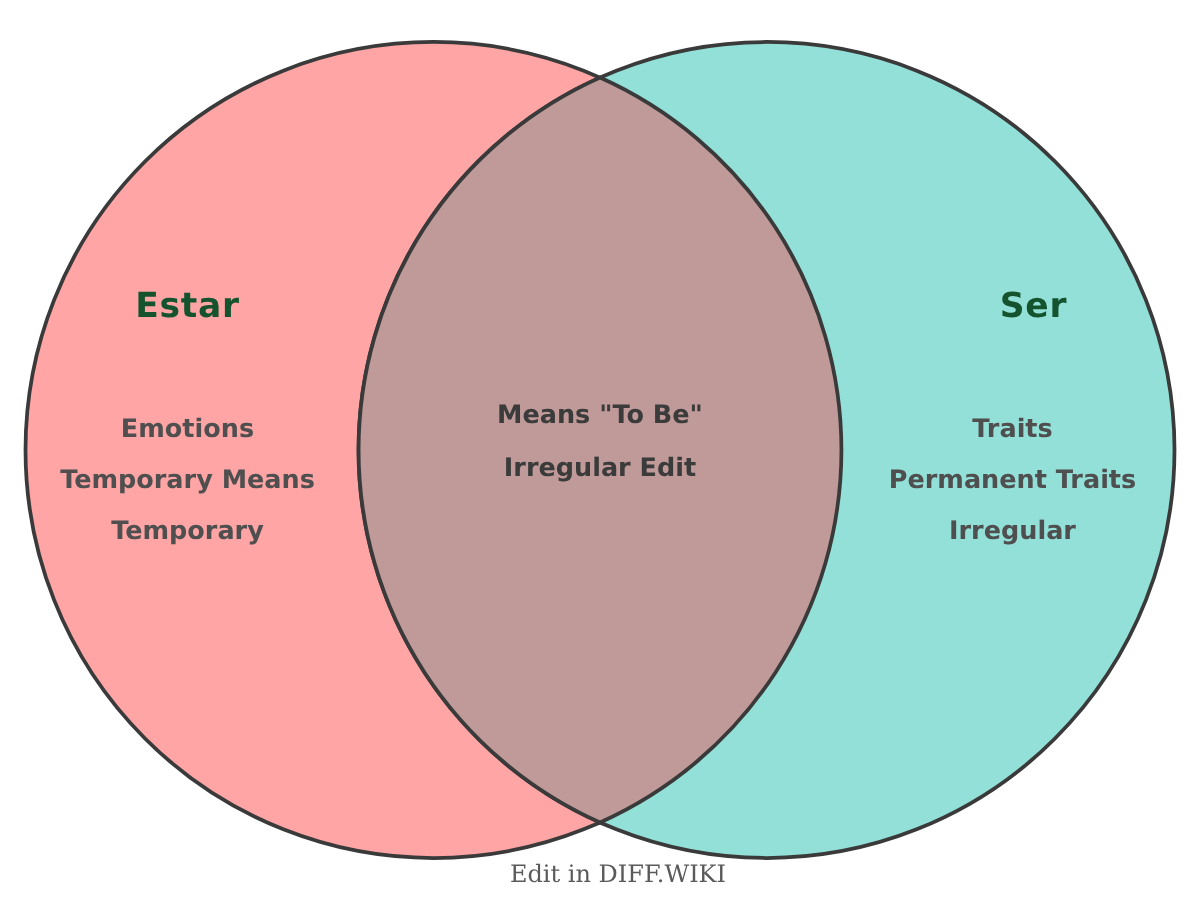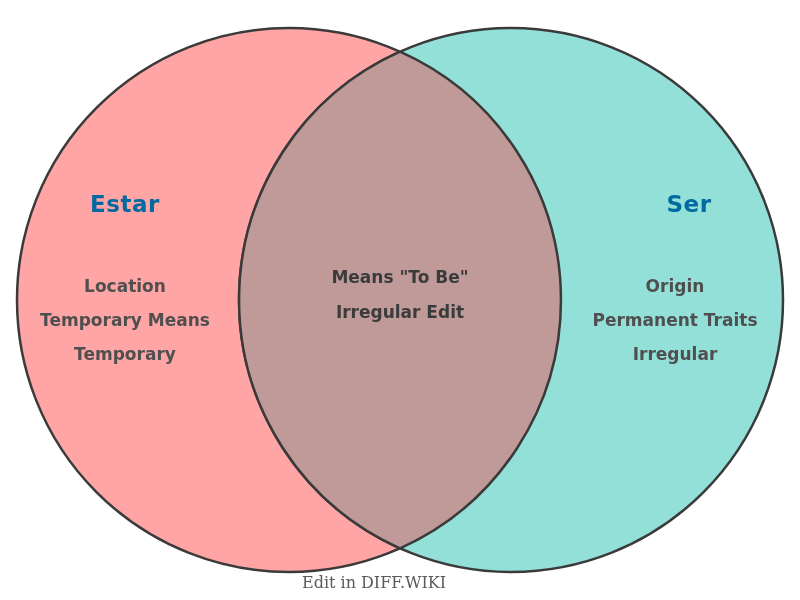"Estar" .circle-title { color: #0369a1 -> #14532d }
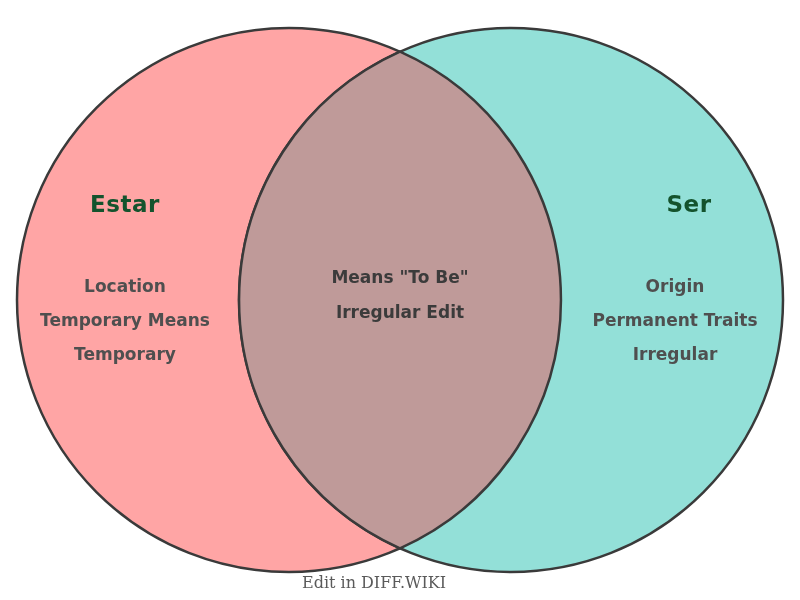"Location" div { text: Location -> Emotions }
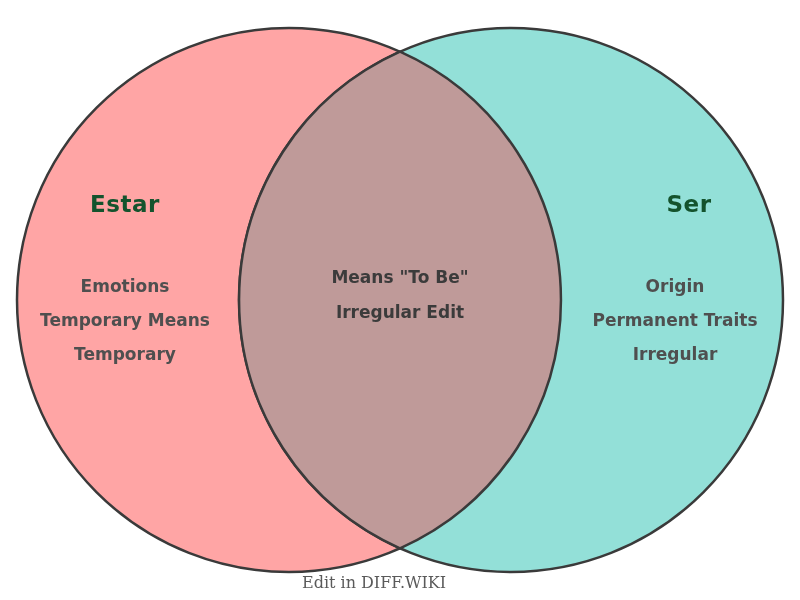"Origin" div { text: Origin -> Traits }
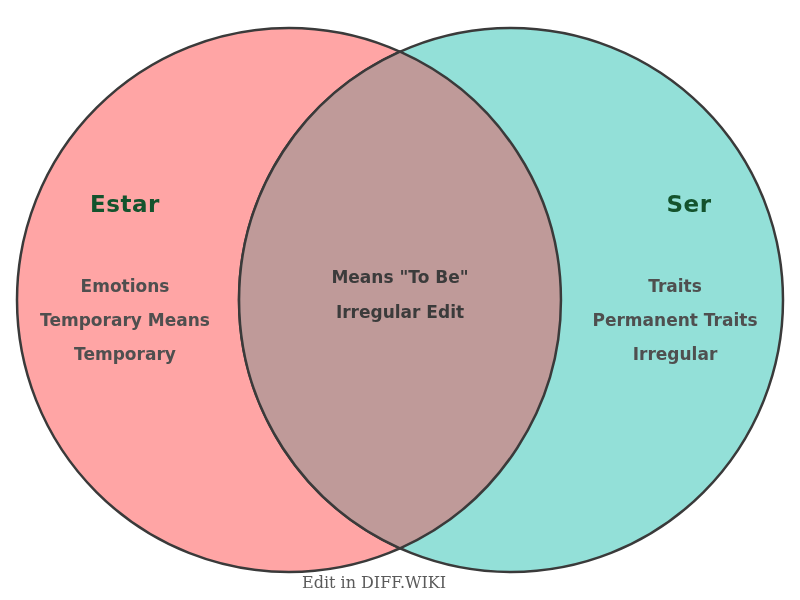"Edit in DIFF.WIKI" .footer { padding-left: none -> 38px }
